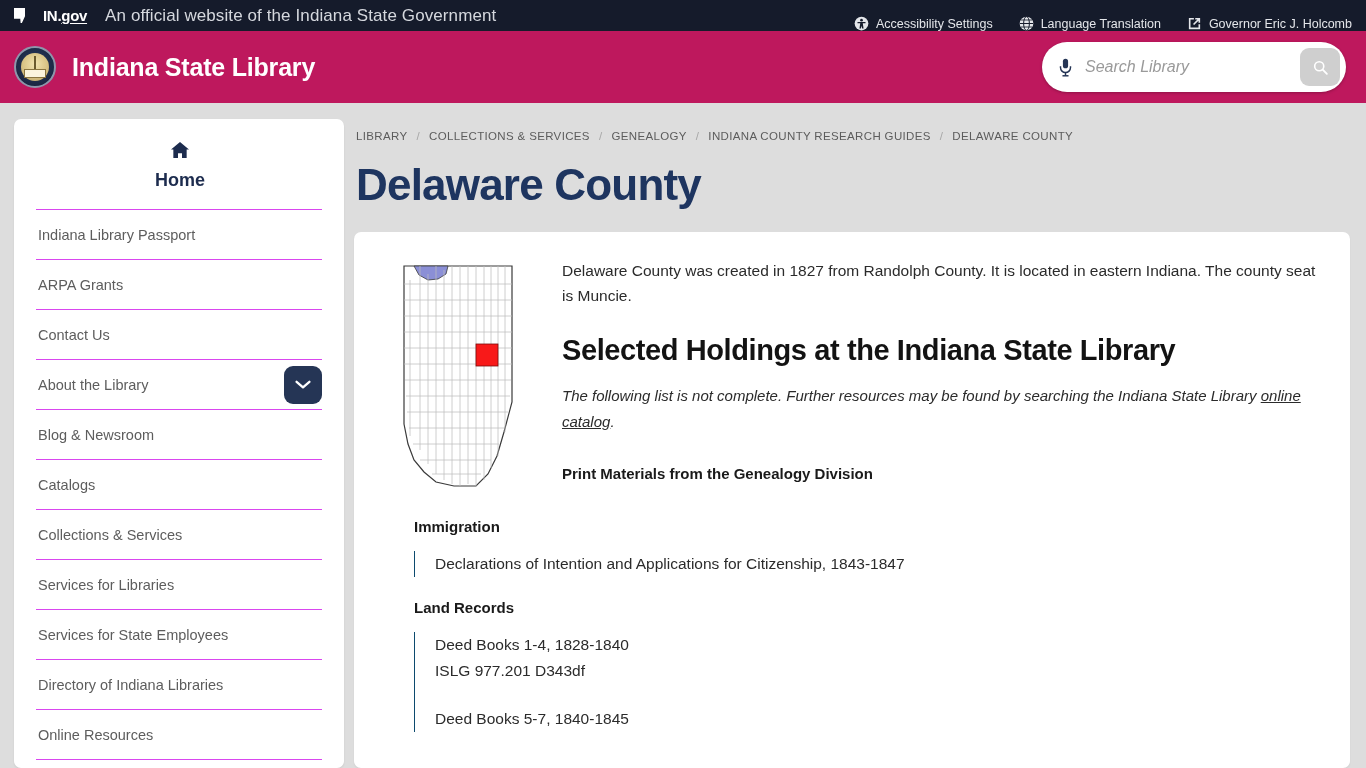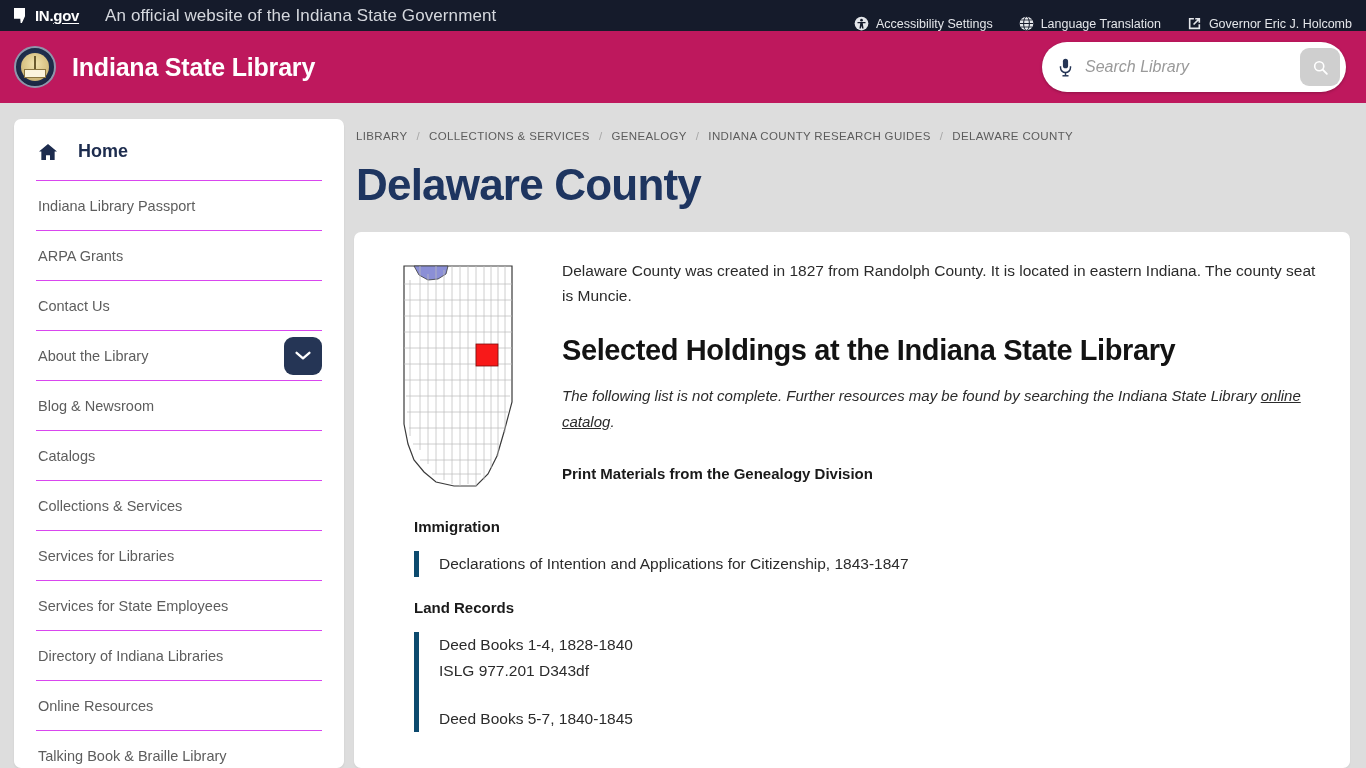"IN.gov" .ingov-logo { gap: 9px -> 17px; margin-right: 26px -> 18px }
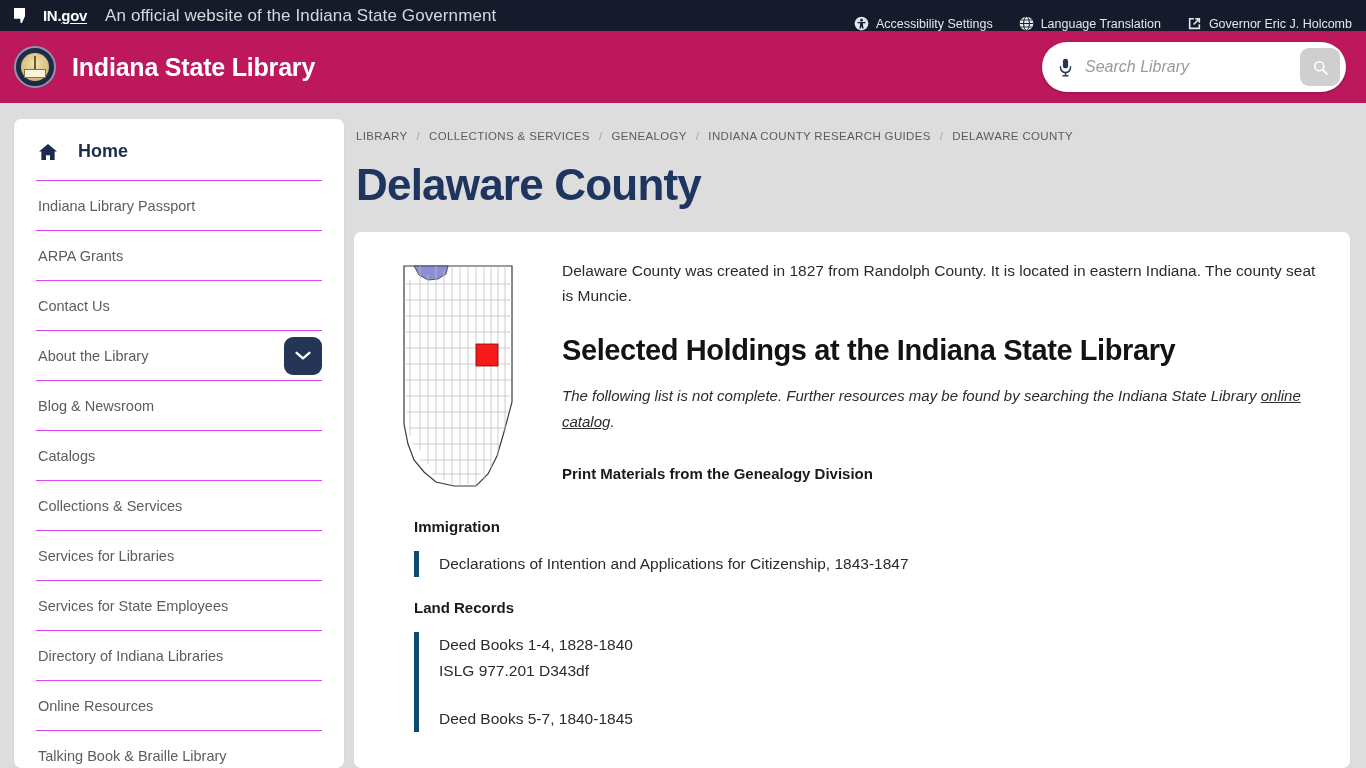"Home" .nav-home { flex-direction: none -> column; gap: 20px -> 11px }
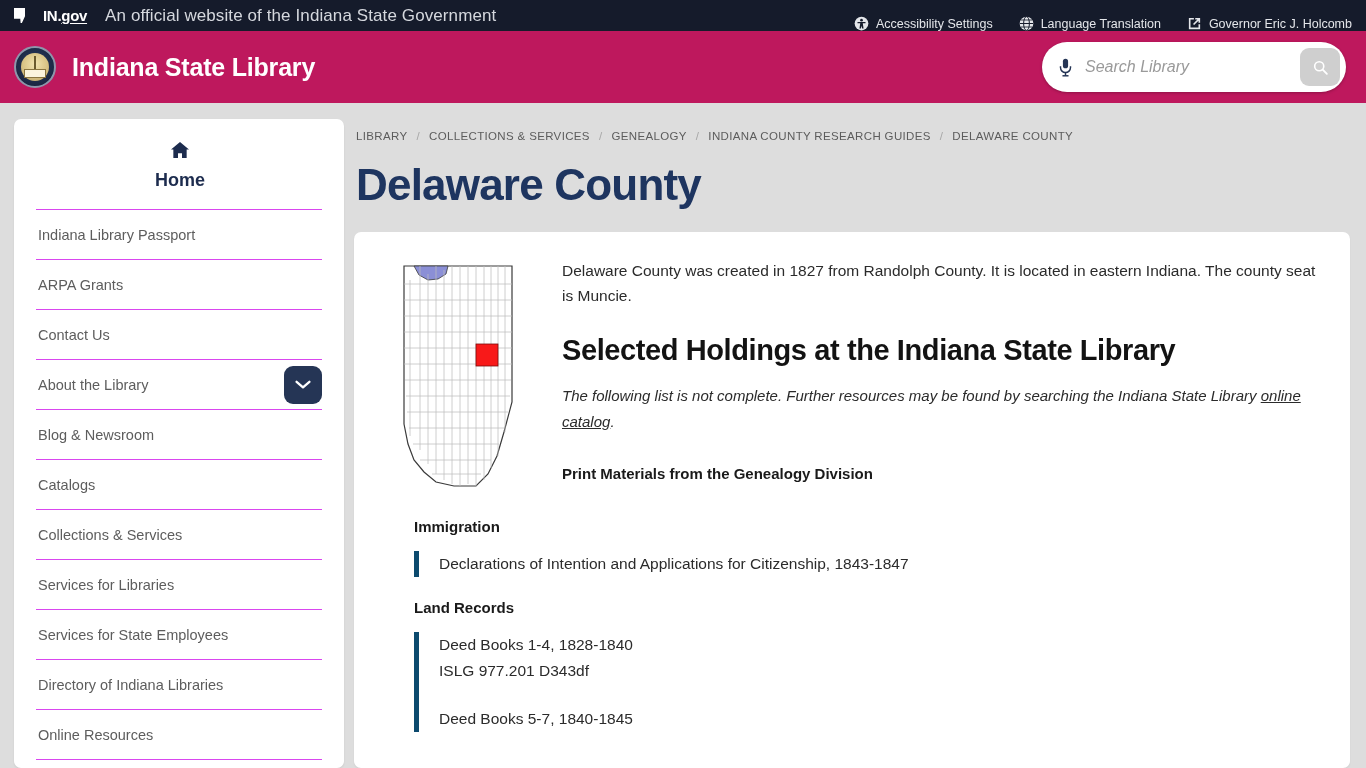"Declarations of Intention and" .entry-block { border-left: 5px solid #0c4a6e -> 1px solid #0c4a6e }
